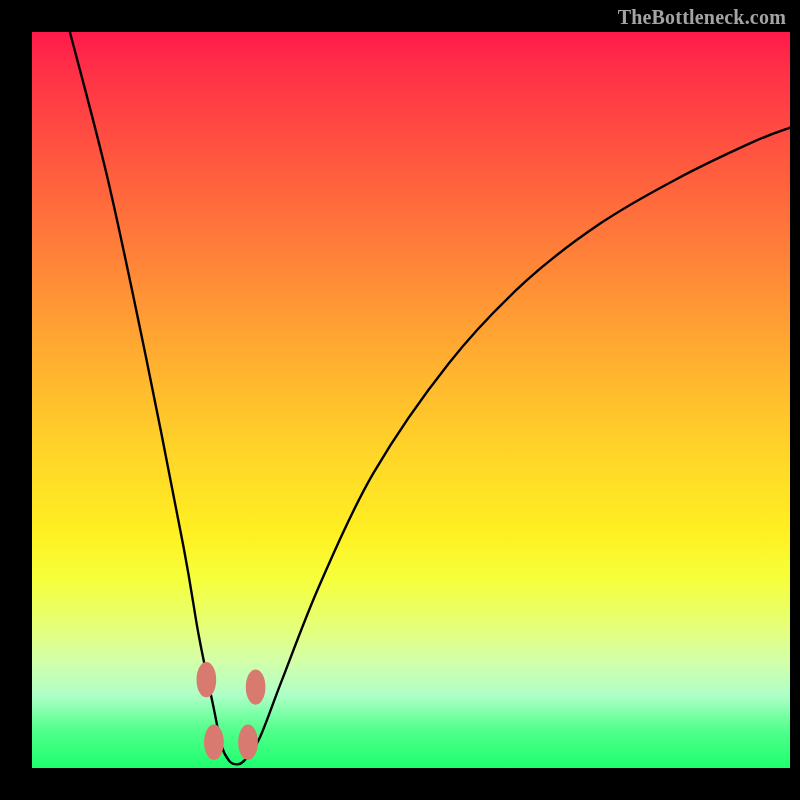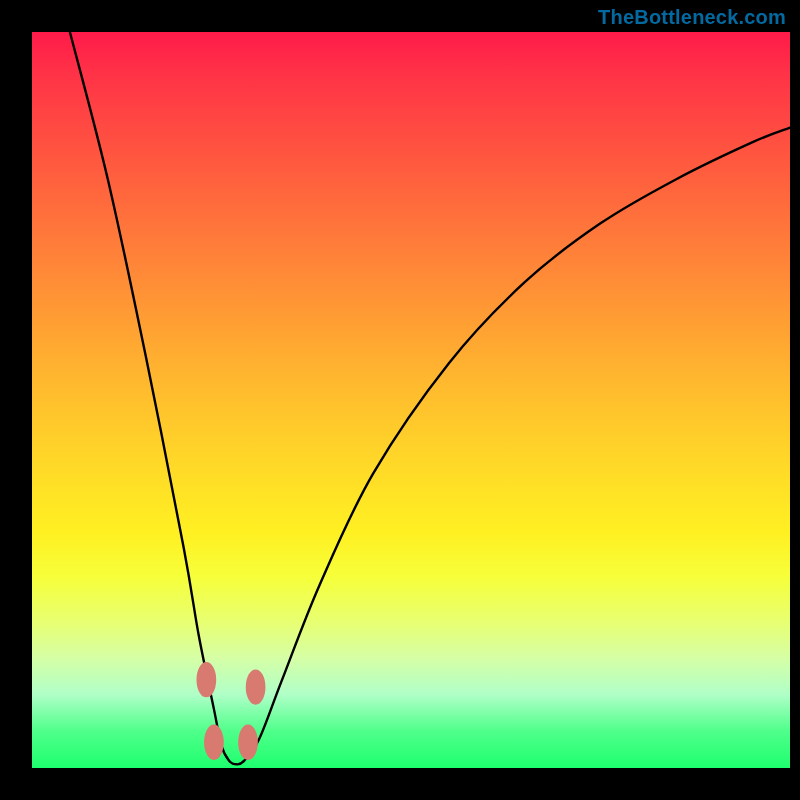"TheBottleneck.com" .watermark { color: #0369a1 -> #a3a3a3; font-family: Liberation Sans, sans-serif -> Liberation Serif, serif }
